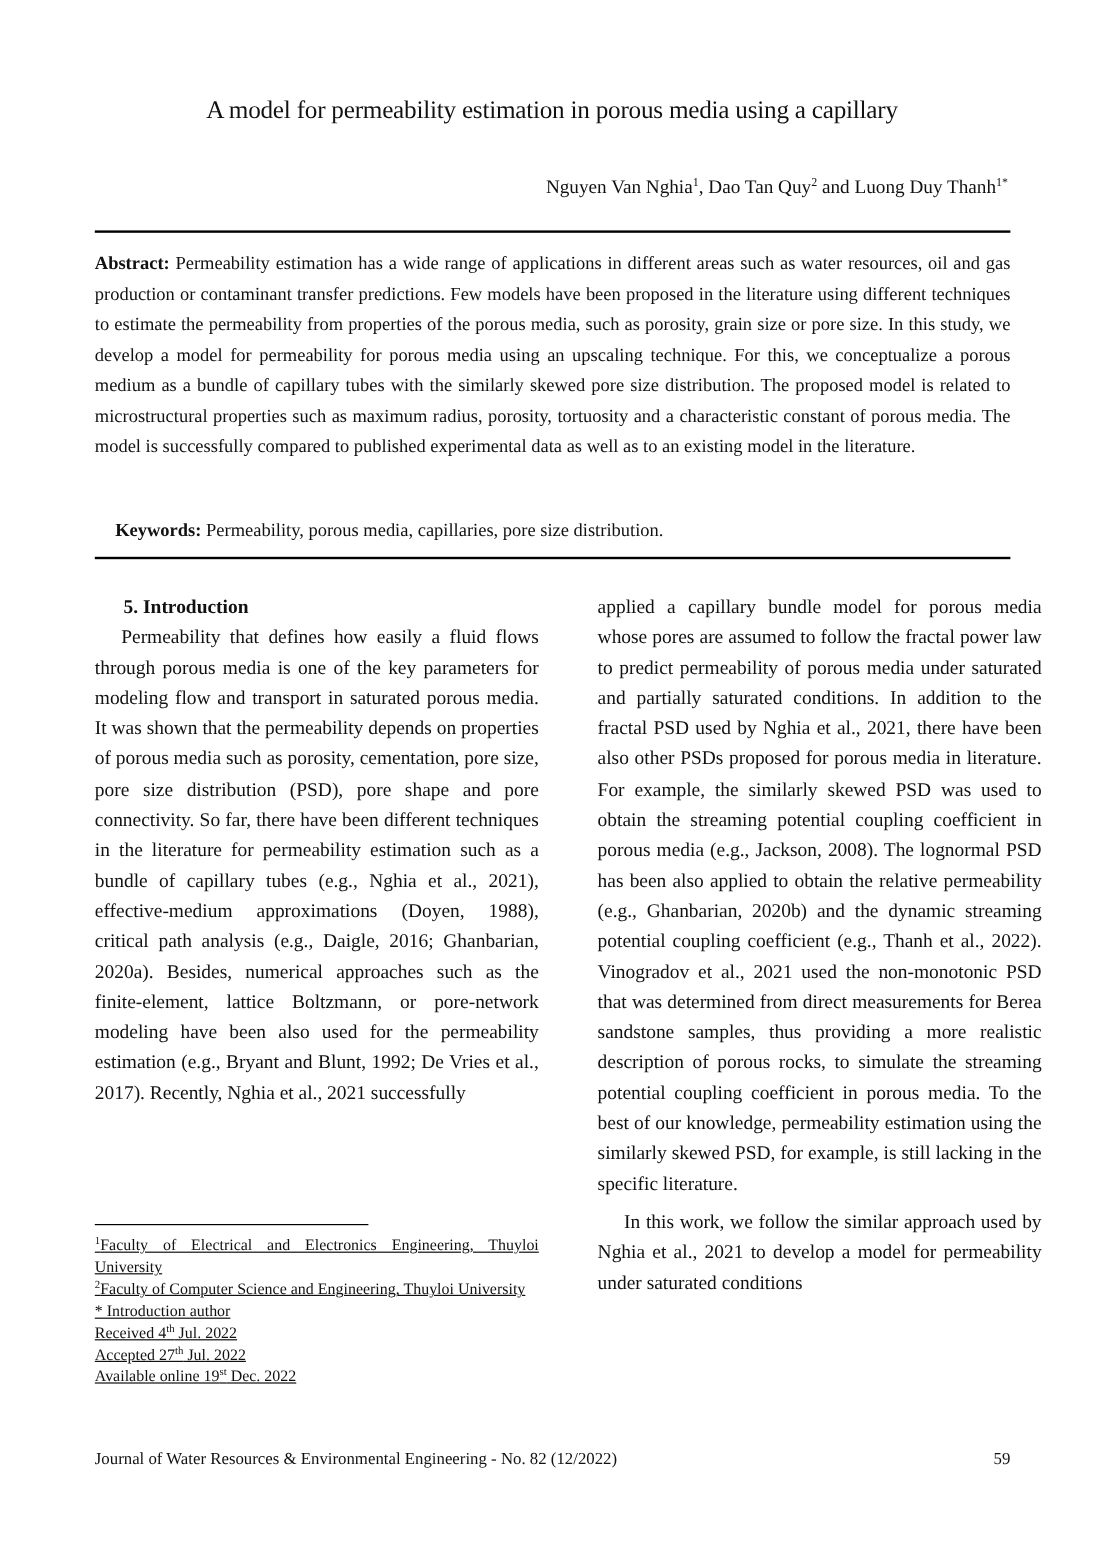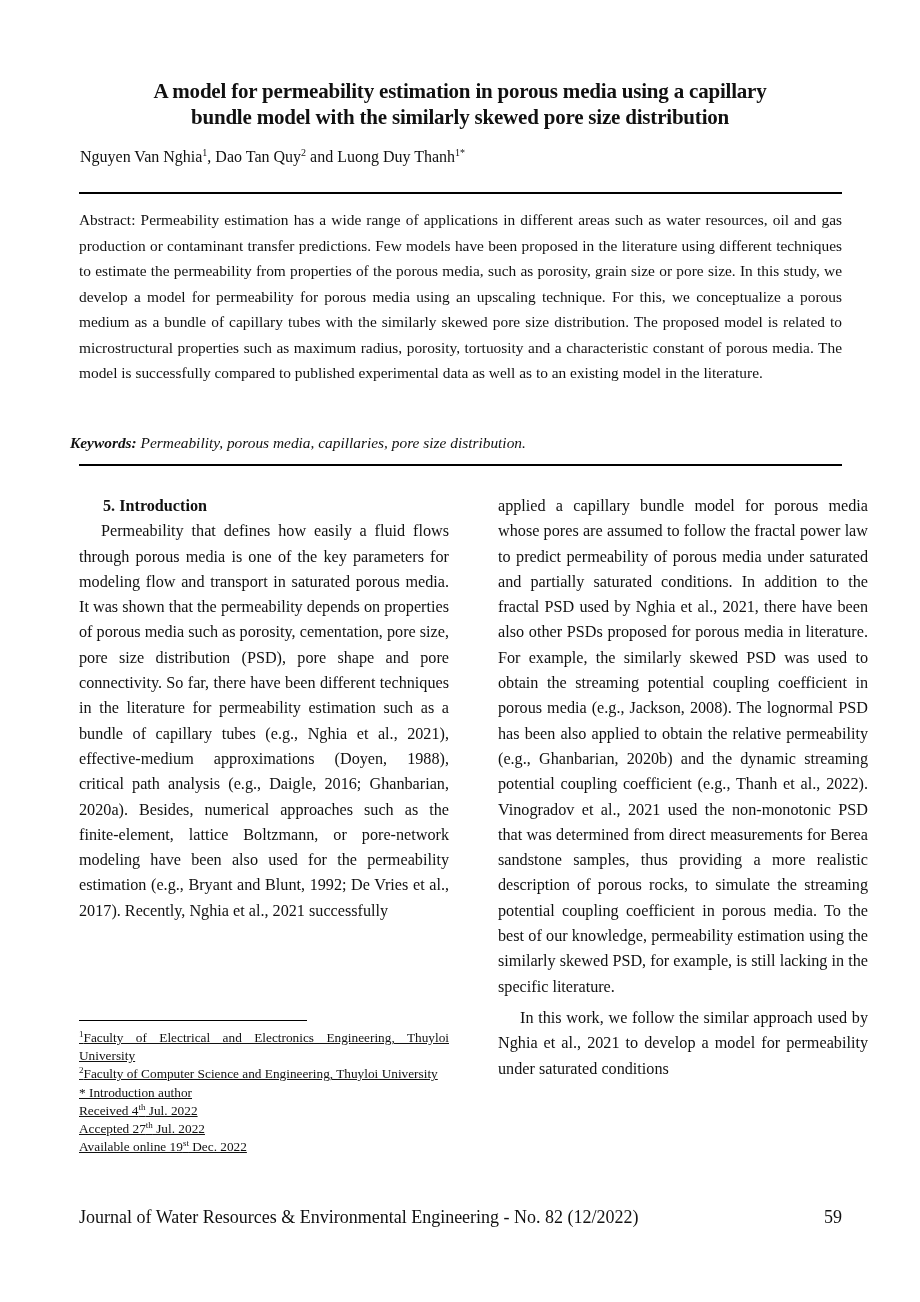"A model for permeability estimation" .title { font-weight: bold -> normal }
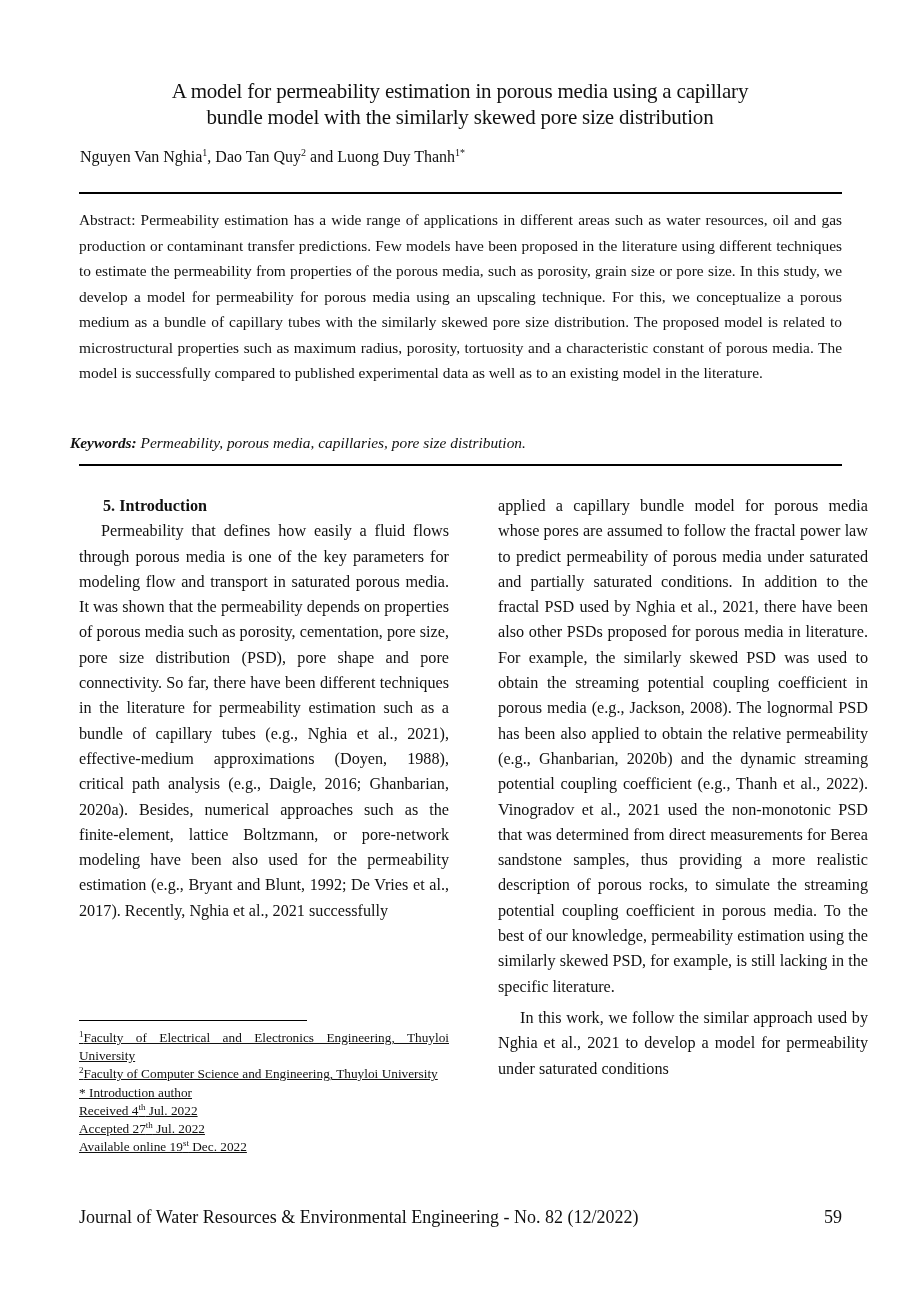"bundle model with the similarly" div { html: <div>bundle model with the similarly skewed pore size distribution</div> -> none }
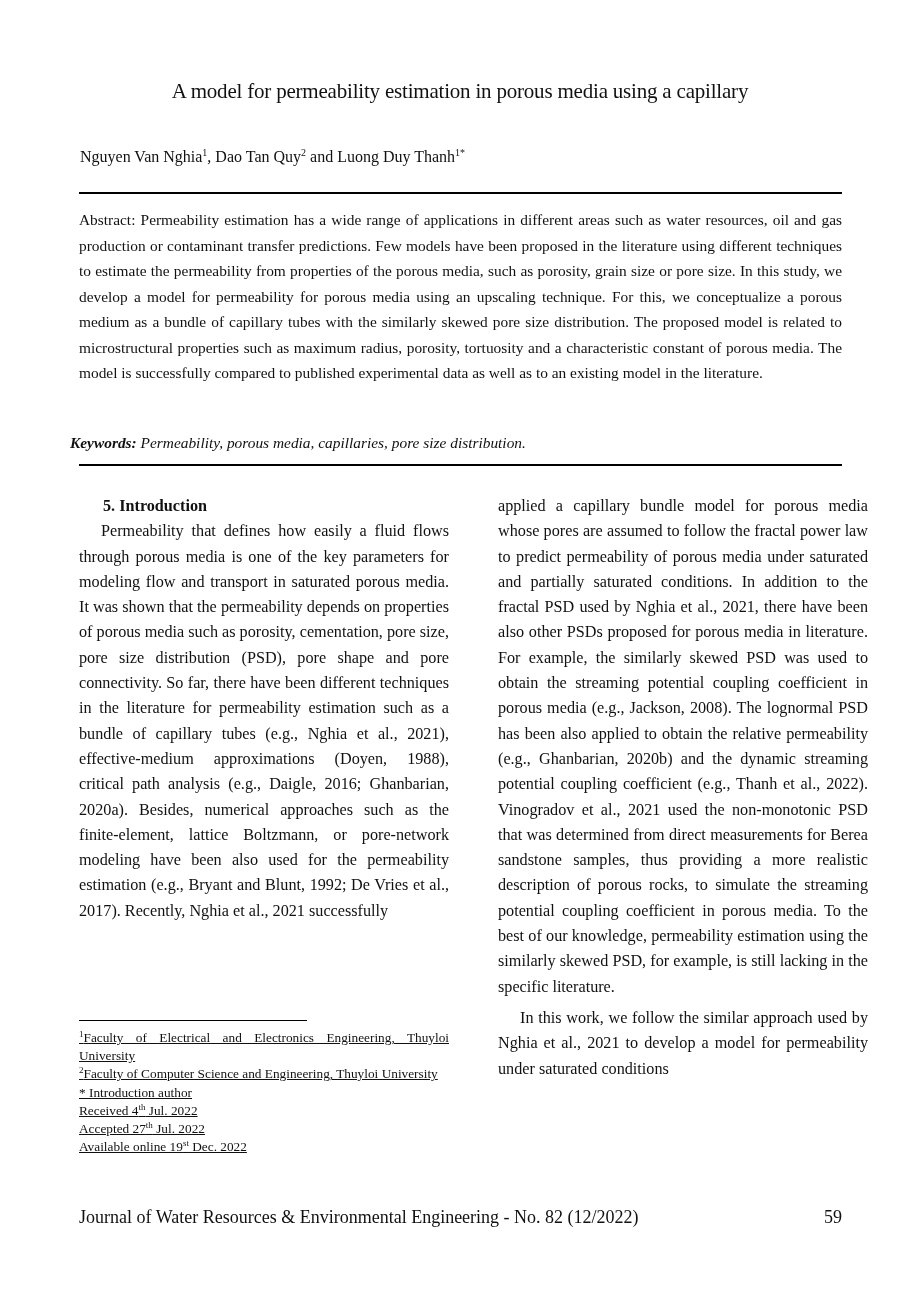"Nguyen Van Nghia1, Dao Tan" .authors { text-align: left -> right }
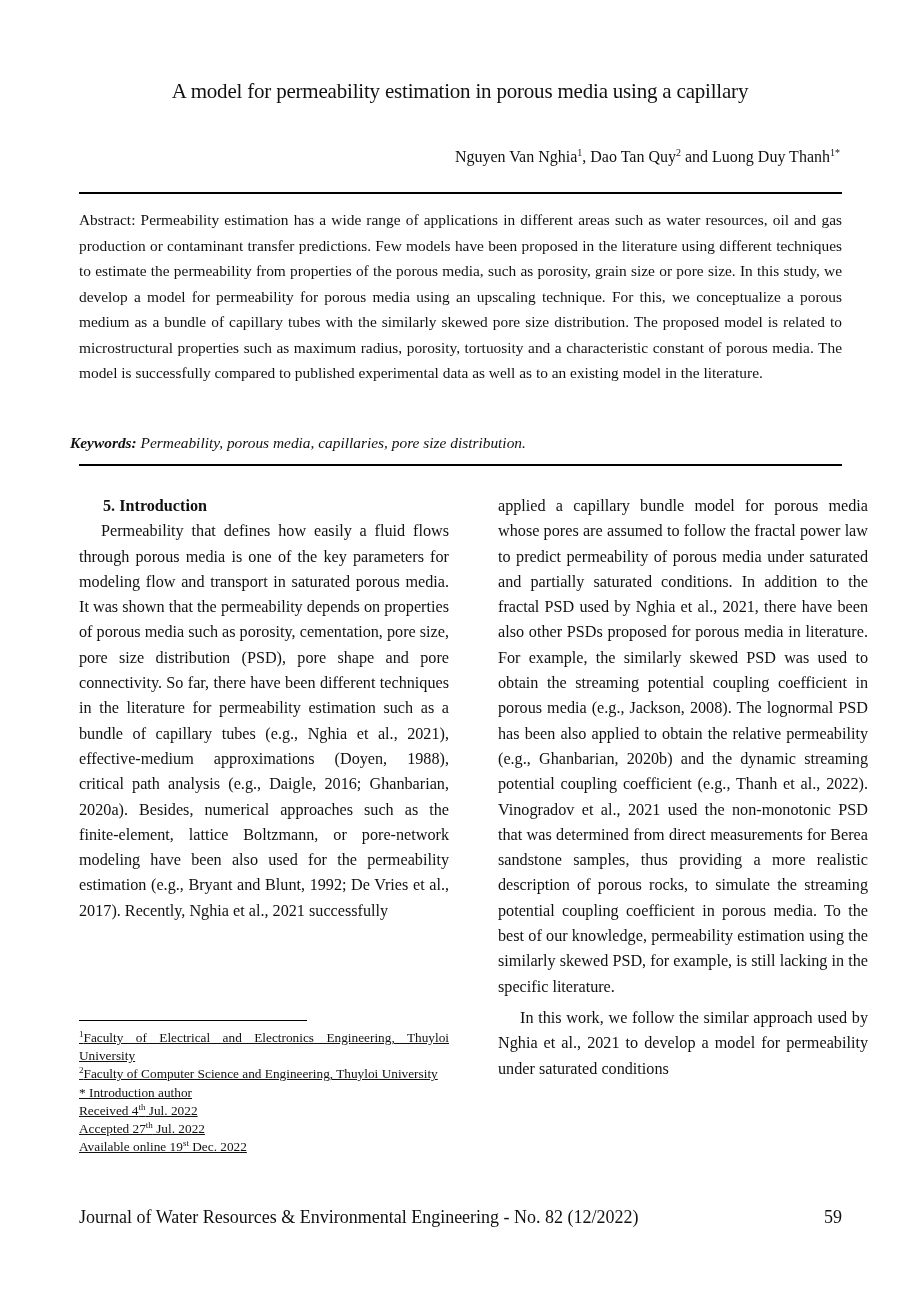"Abstract:" .abstract b { font-weight: normal -> bold }
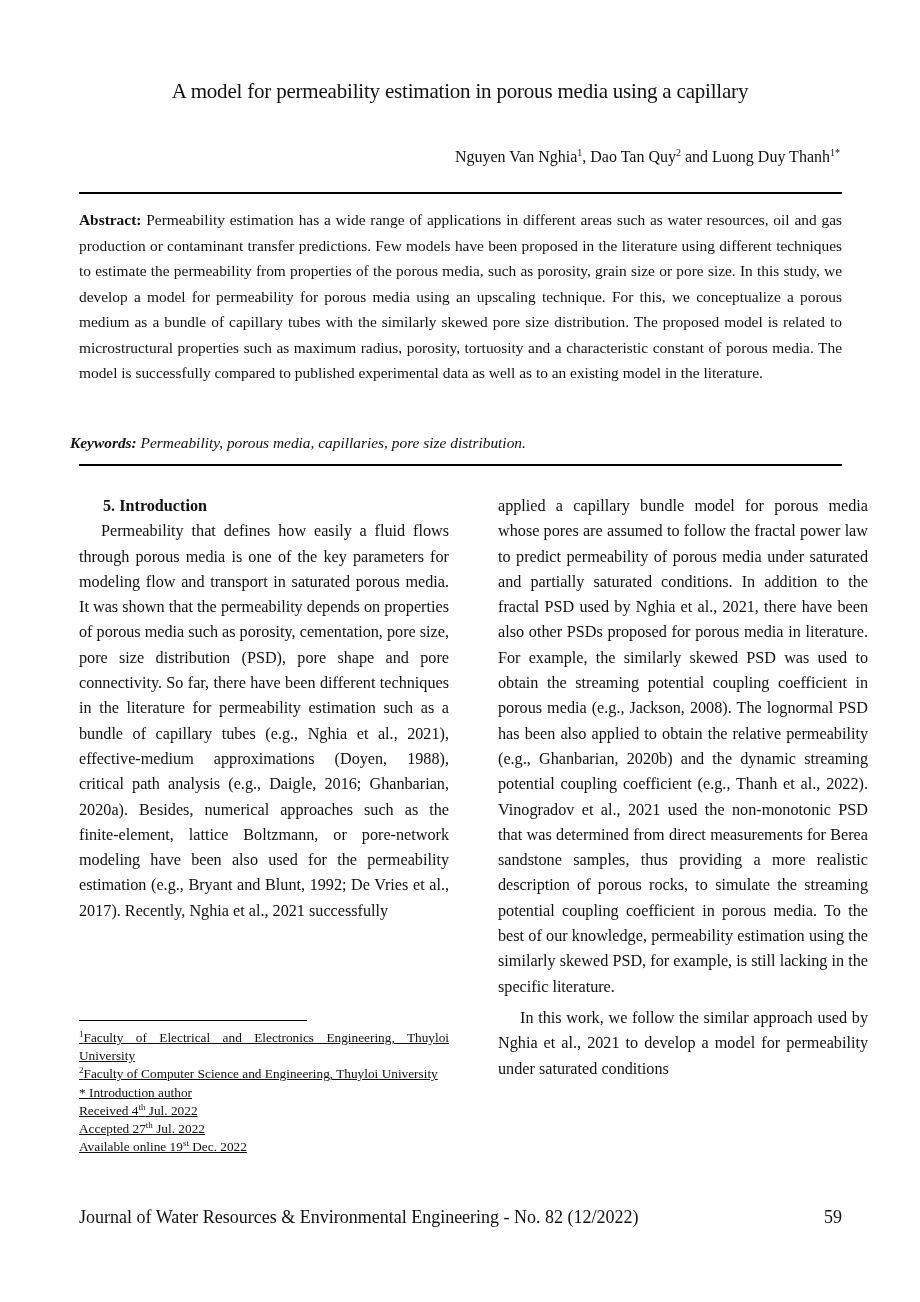"Keywords: Permeability, porous media," .keywords { font-style: italic -> none; left: 70px -> 96px }
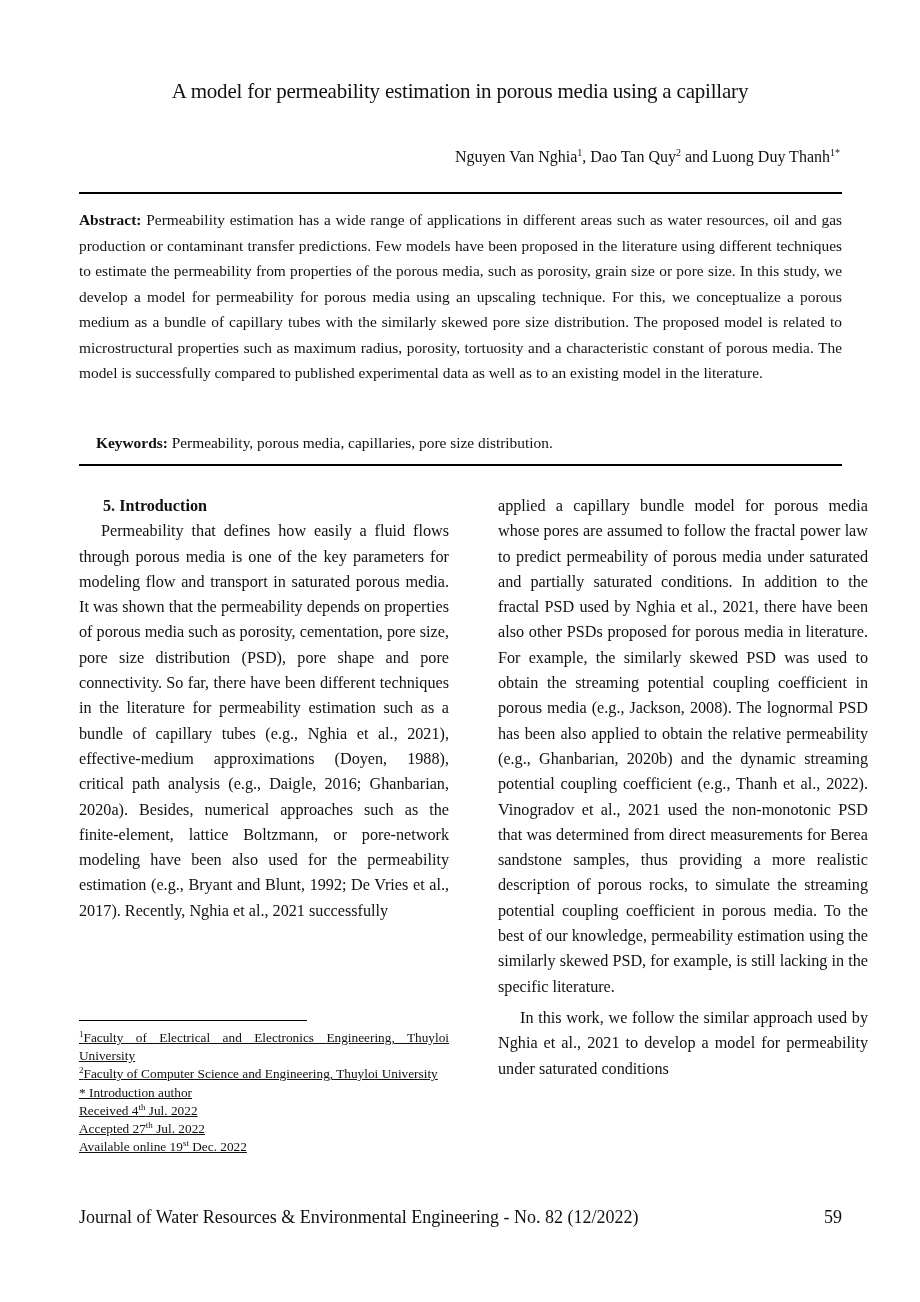"Journal of Water Resources &" .footer { font-size: 18px -> 14px }
